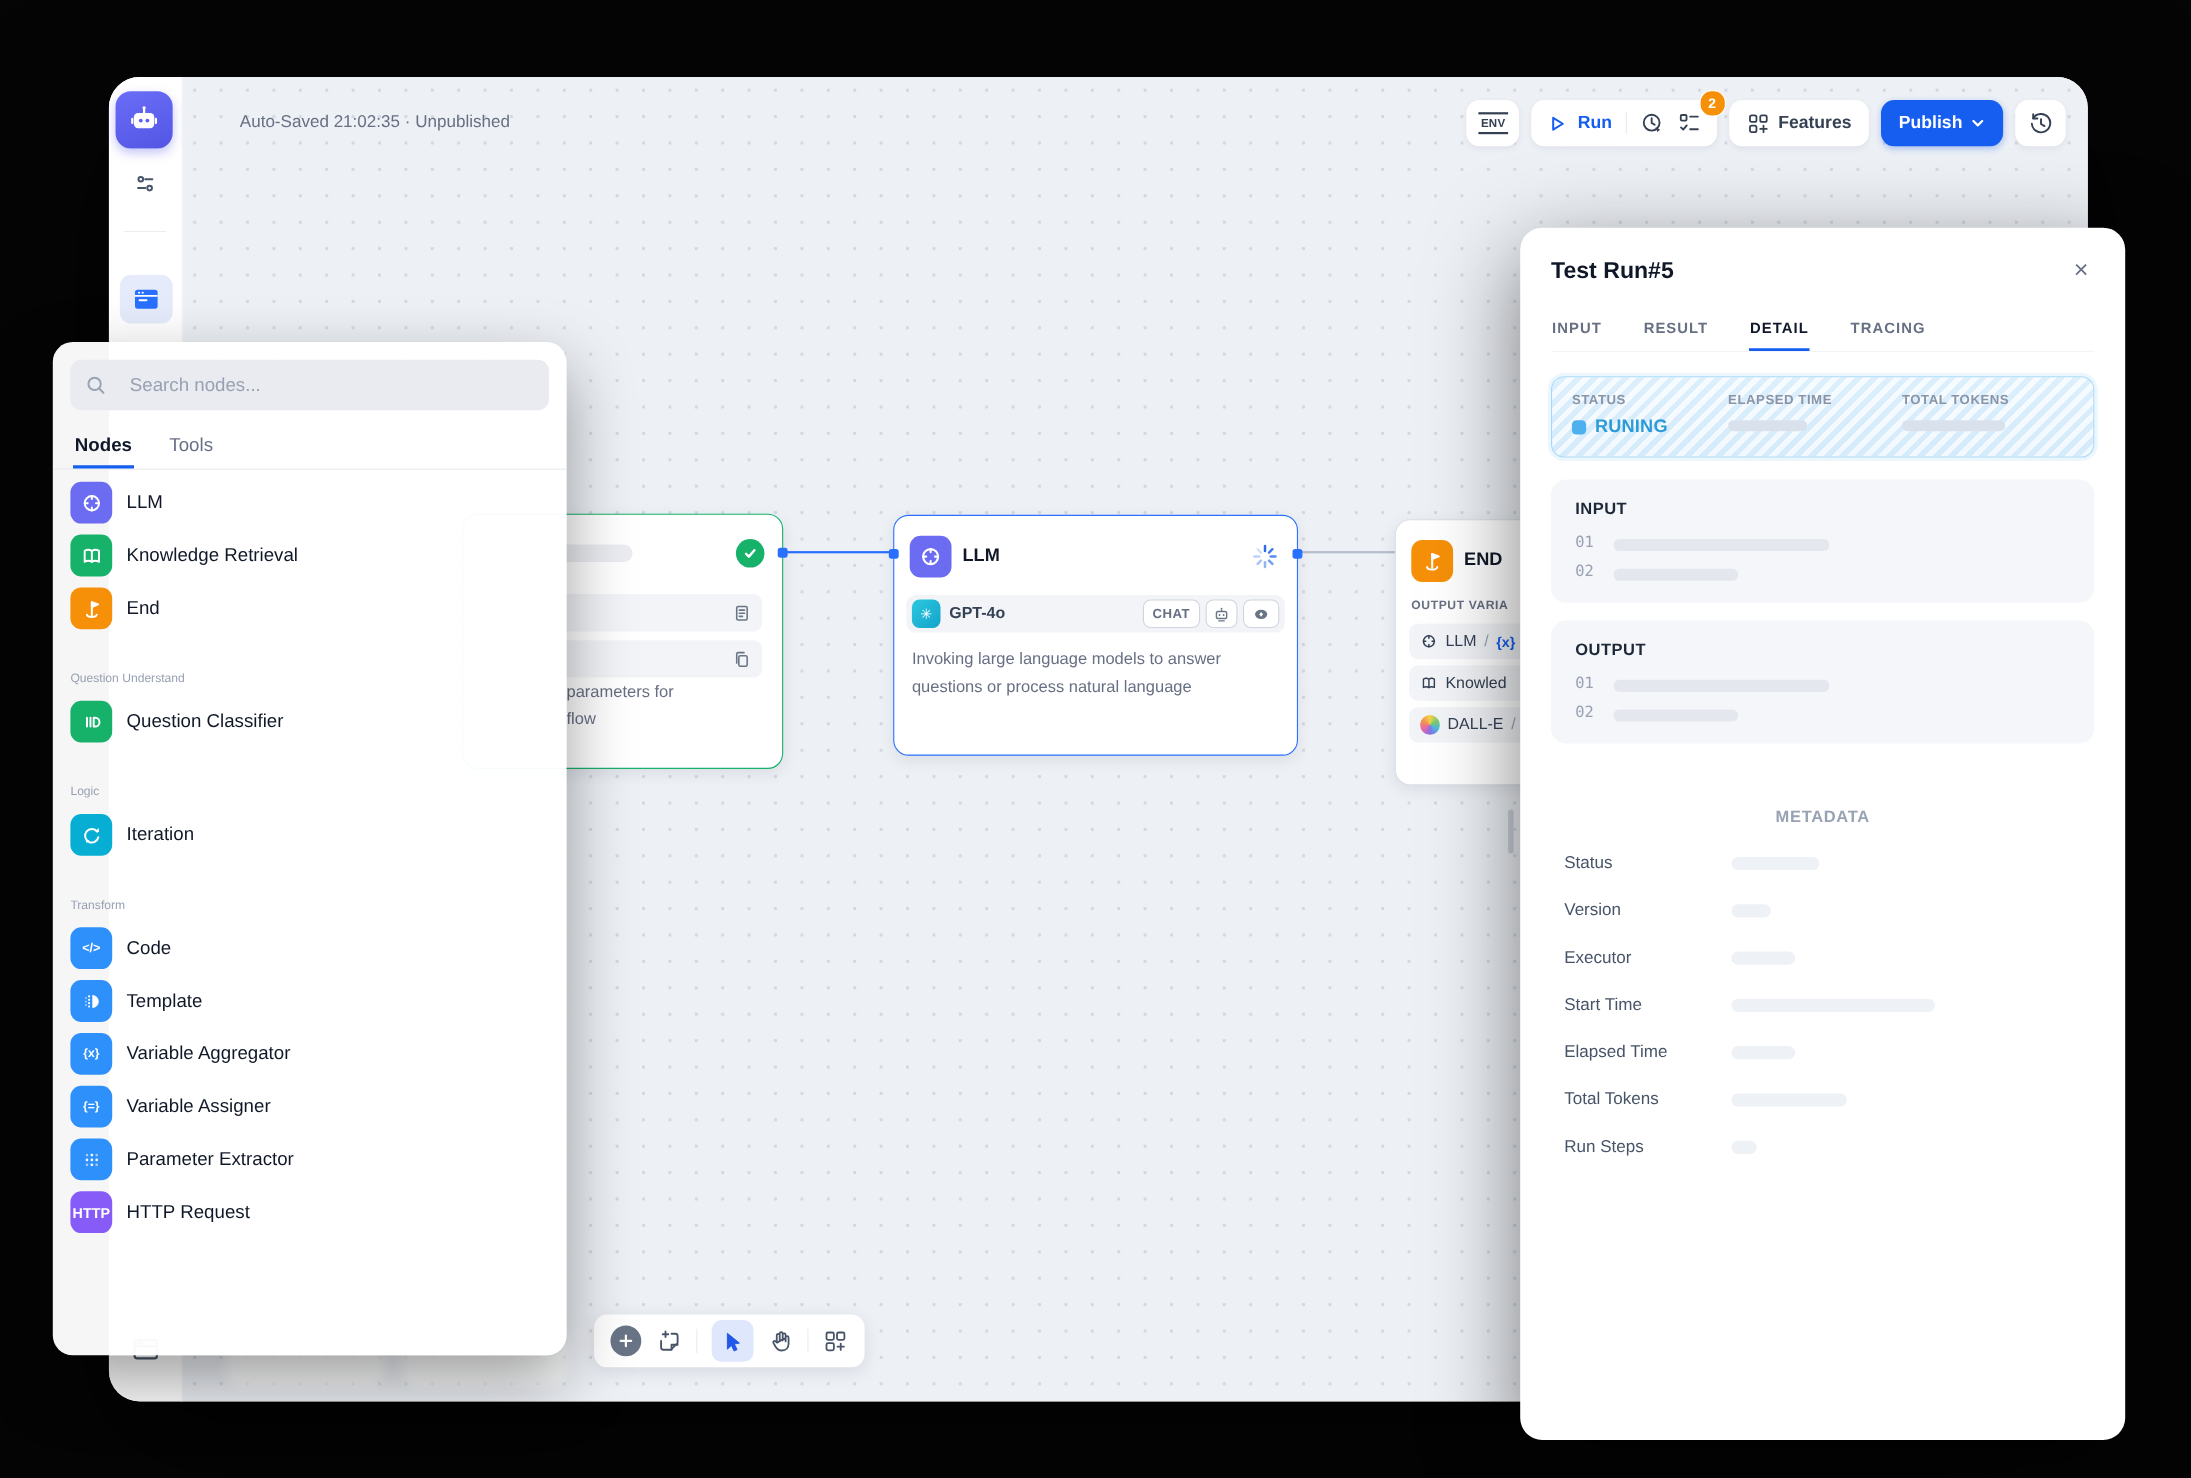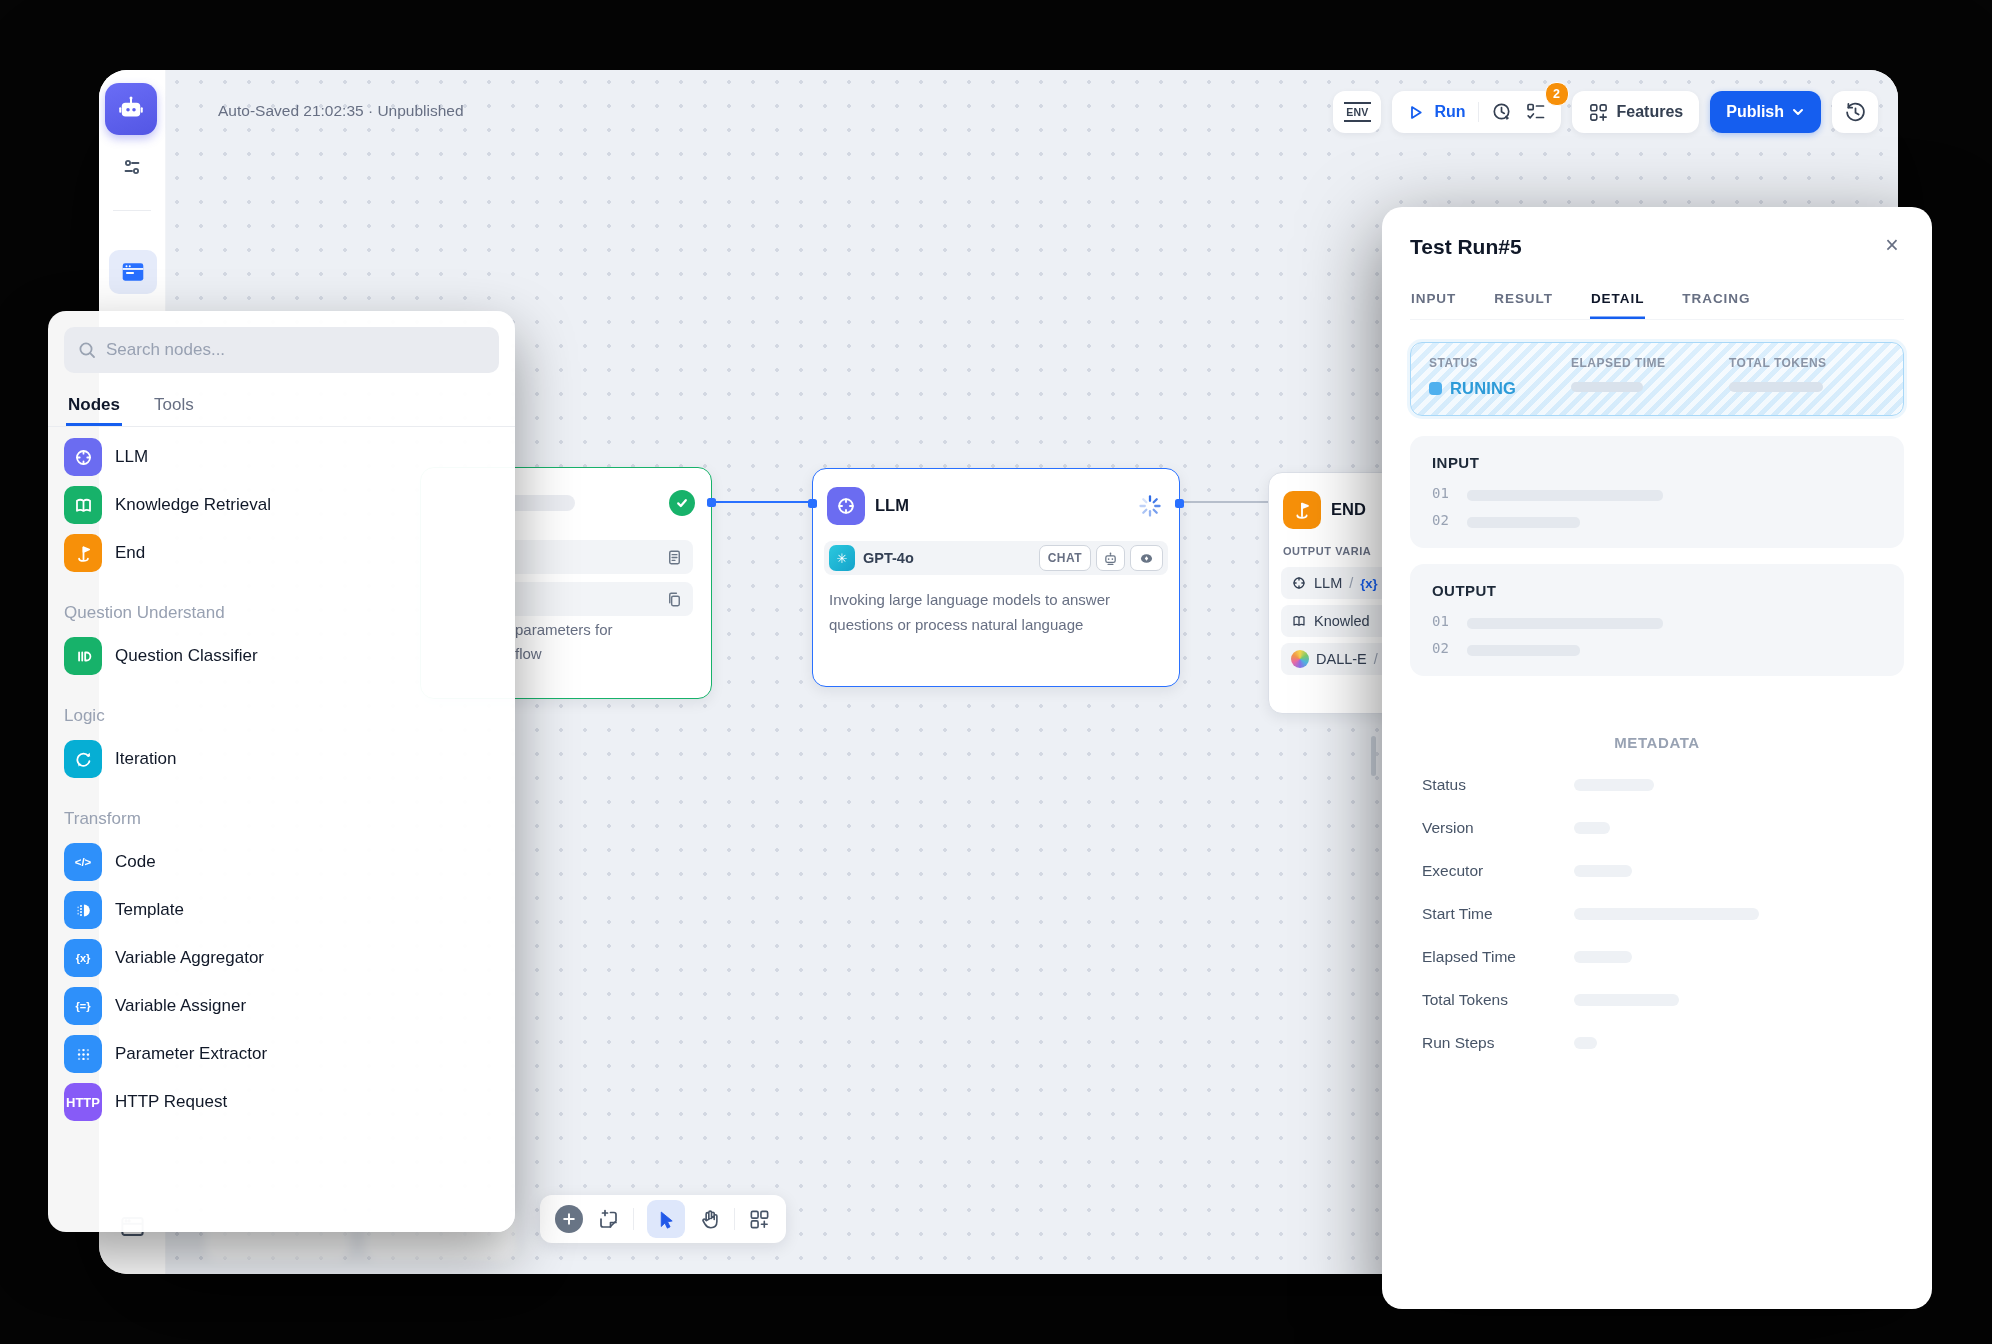"Search nodes..." .search { gap: 9px -> 21px }
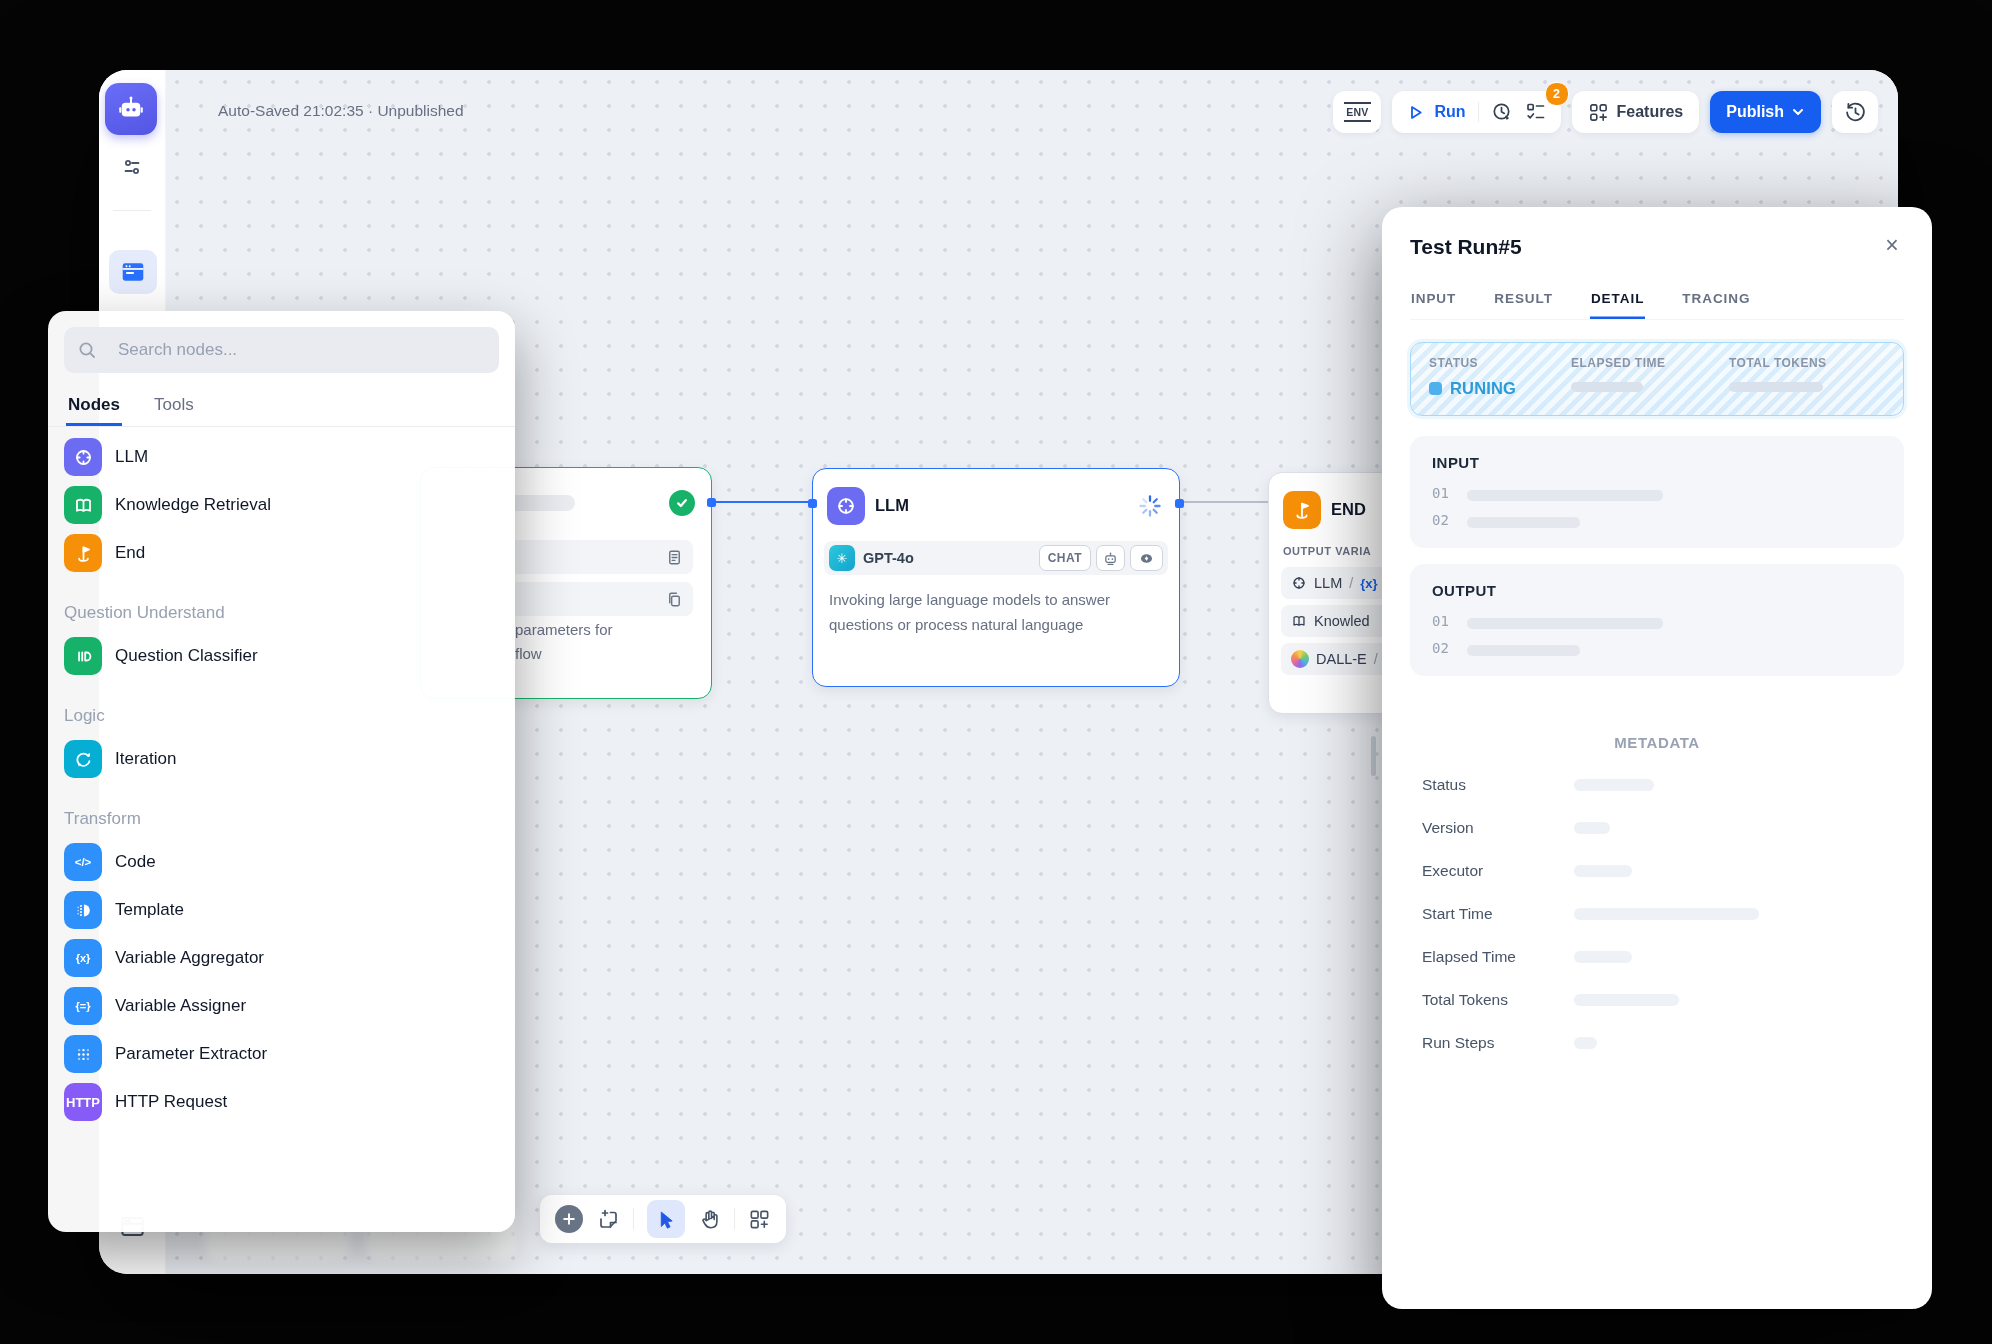"Question Understand" .nl-section { font-size: 17px -> 11px }
